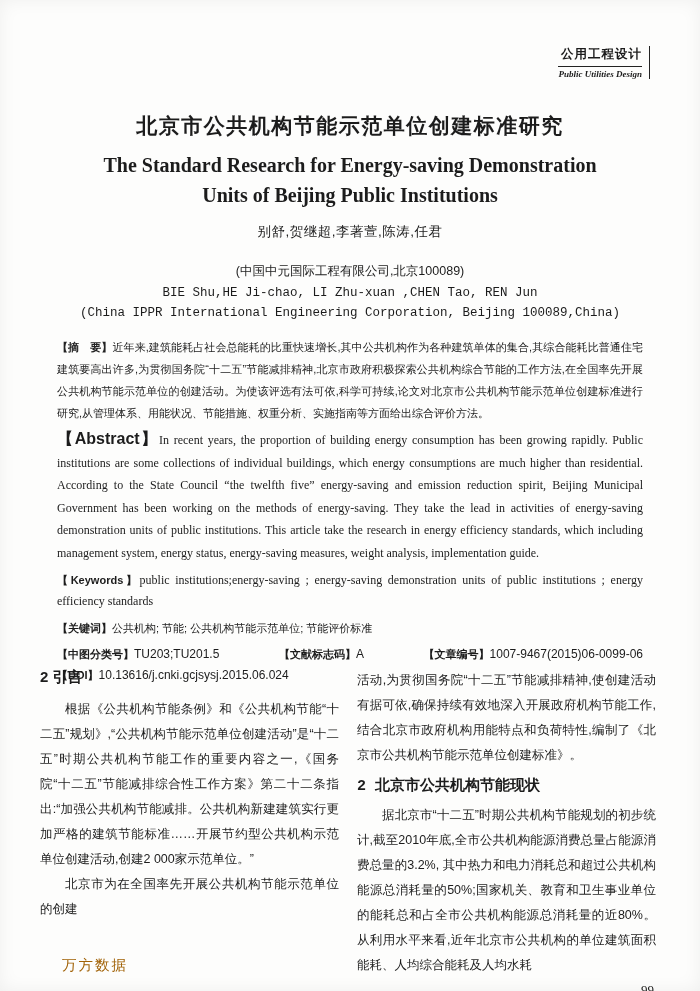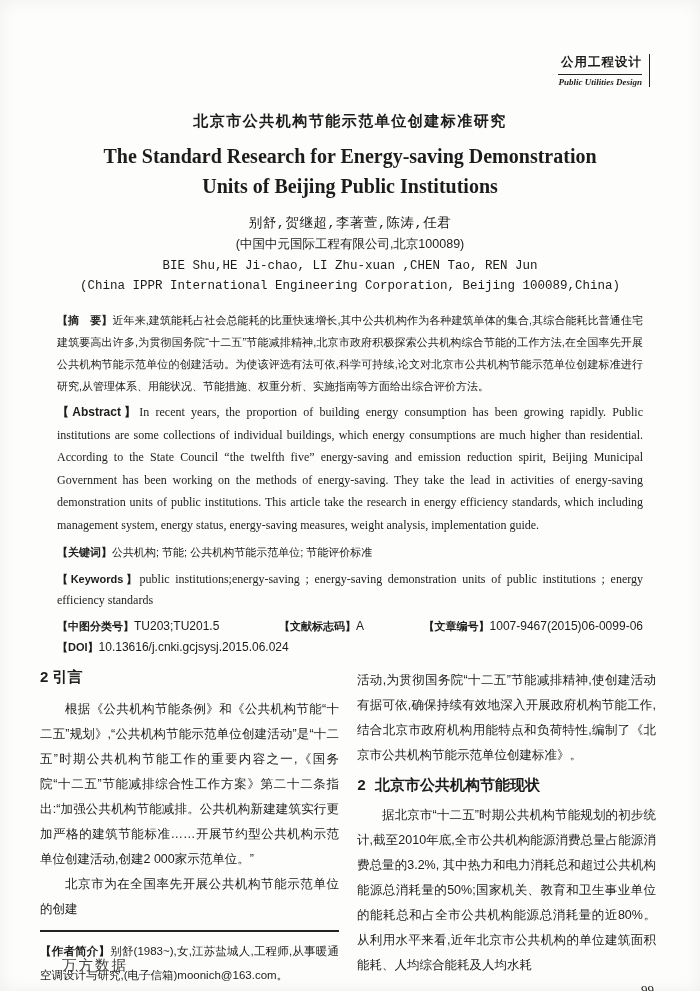"公用工程设计" .col-header { top: 54px -> 46px }
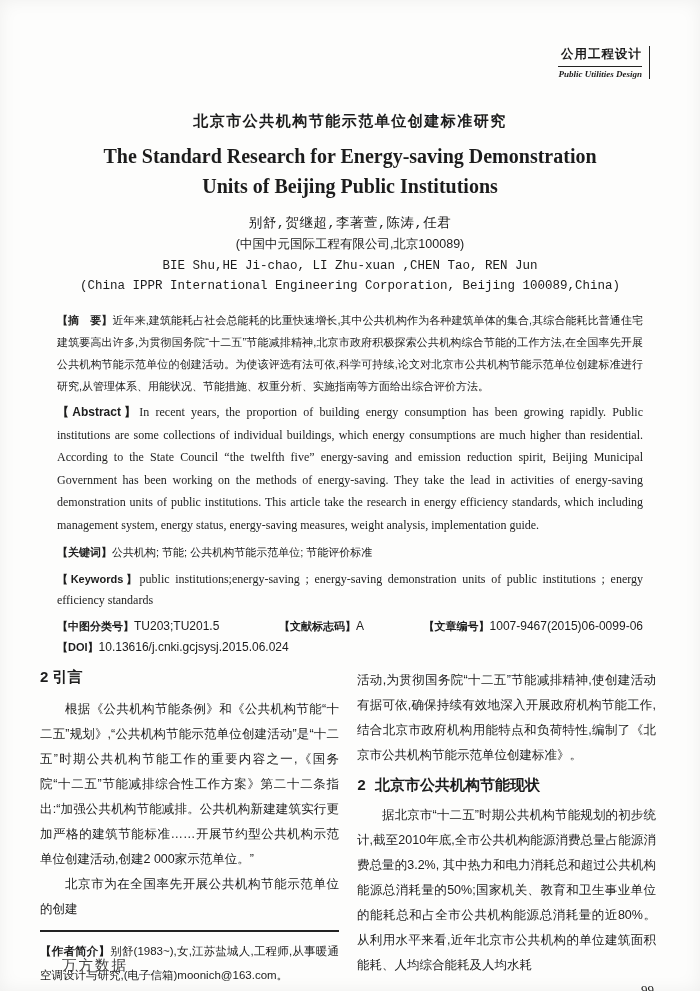"北京市公共机构节能示范单位创建标准研究" .title-cn { font-size: 15px -> 21px }
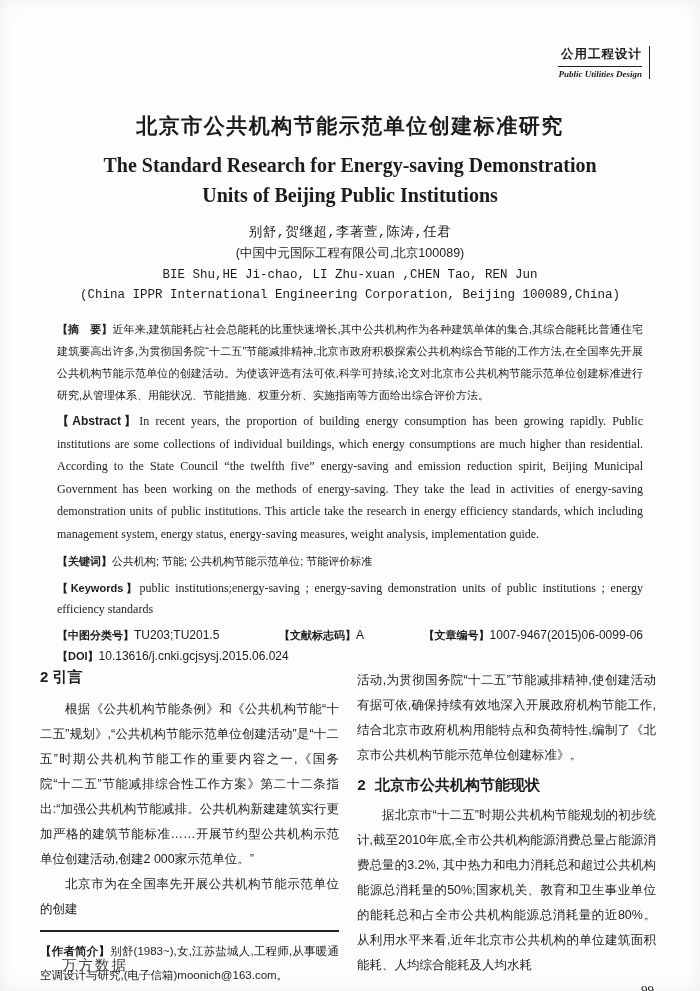"别舒,贺继超,李著萱,陈涛,任君" .authors-cn { font-family: Liberation Mono, monospace -> none }
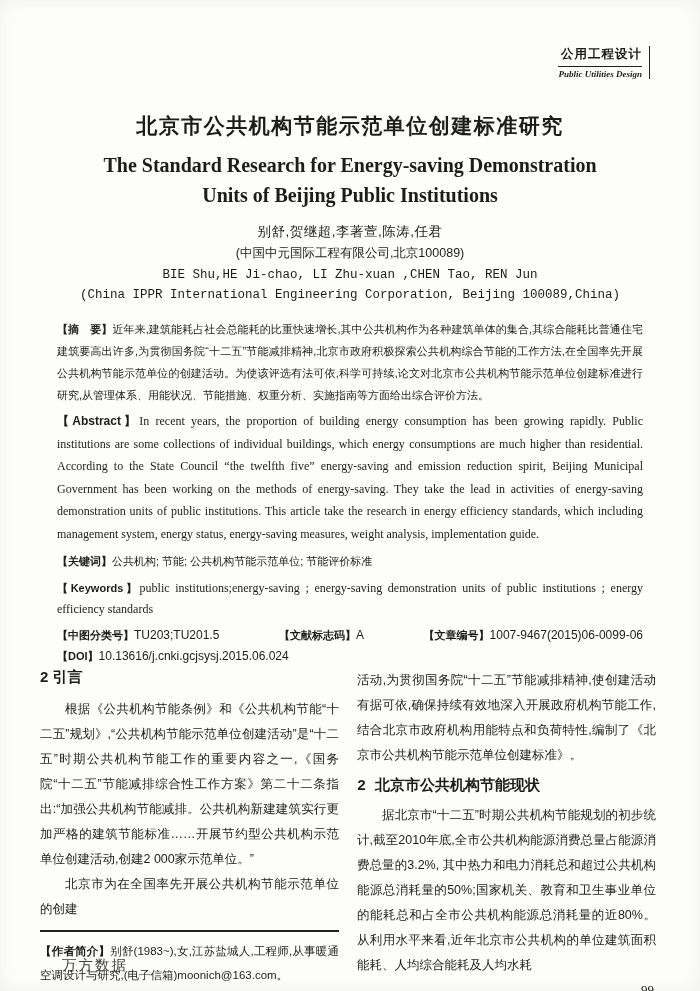"(中国中元国际工程有限公司,北京100089)" .affil-cn { margin-top: 4px -> 22px }
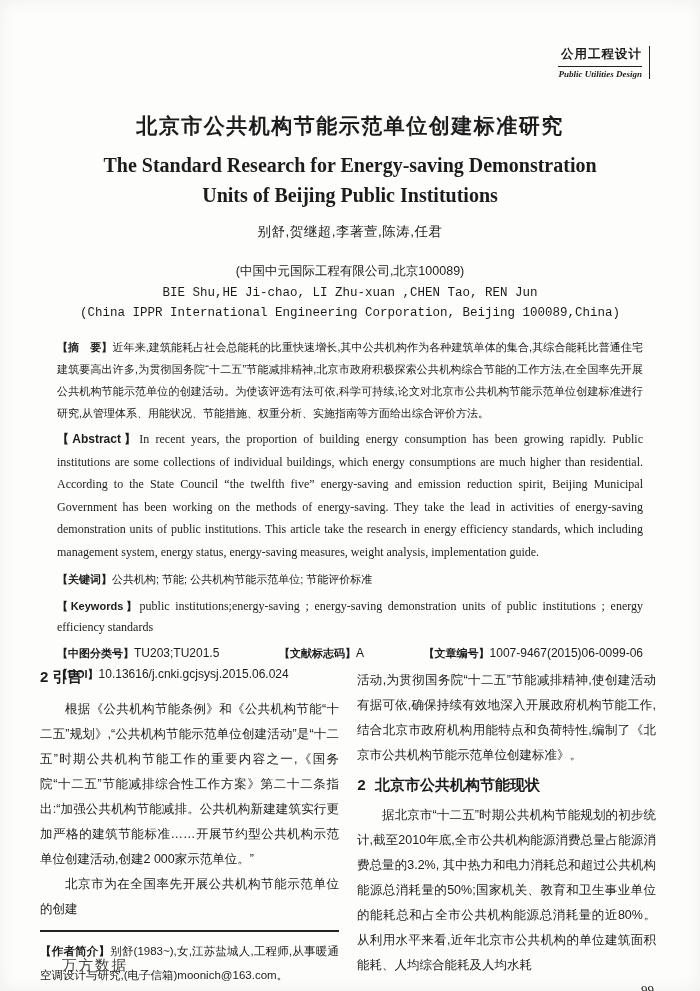"【Abstract】" .abstract-en .lbl { font-size: 12px -> 16px }
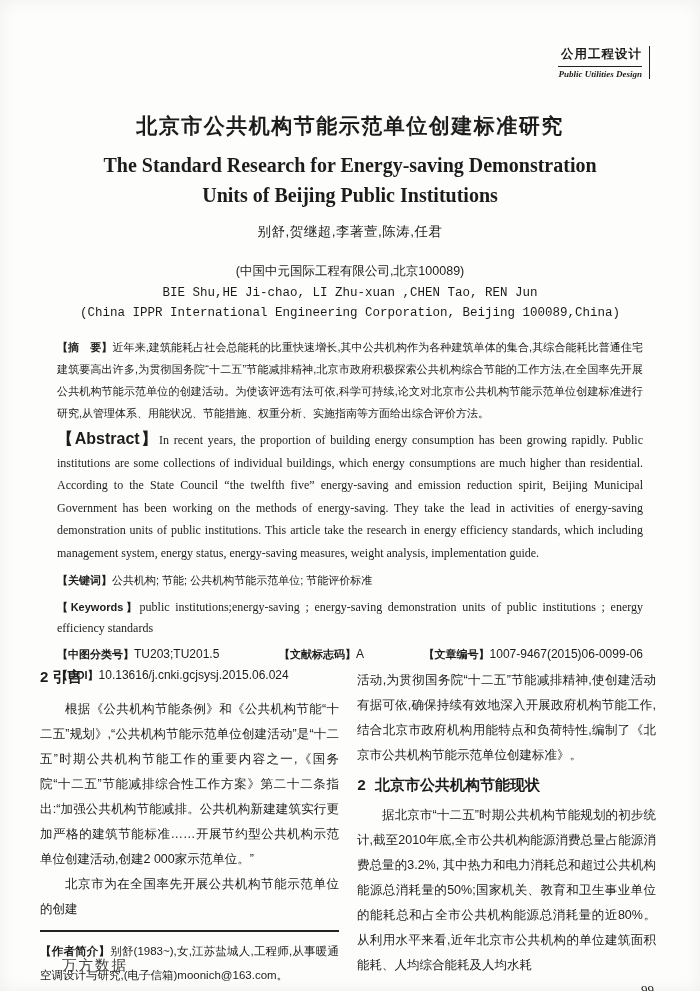"【关键词】公共机构; 节能; 公共机构节能示范单位; 节能评价标准" div.kw { order: before "【Keywords】public" -> after "【Keywords】public" }
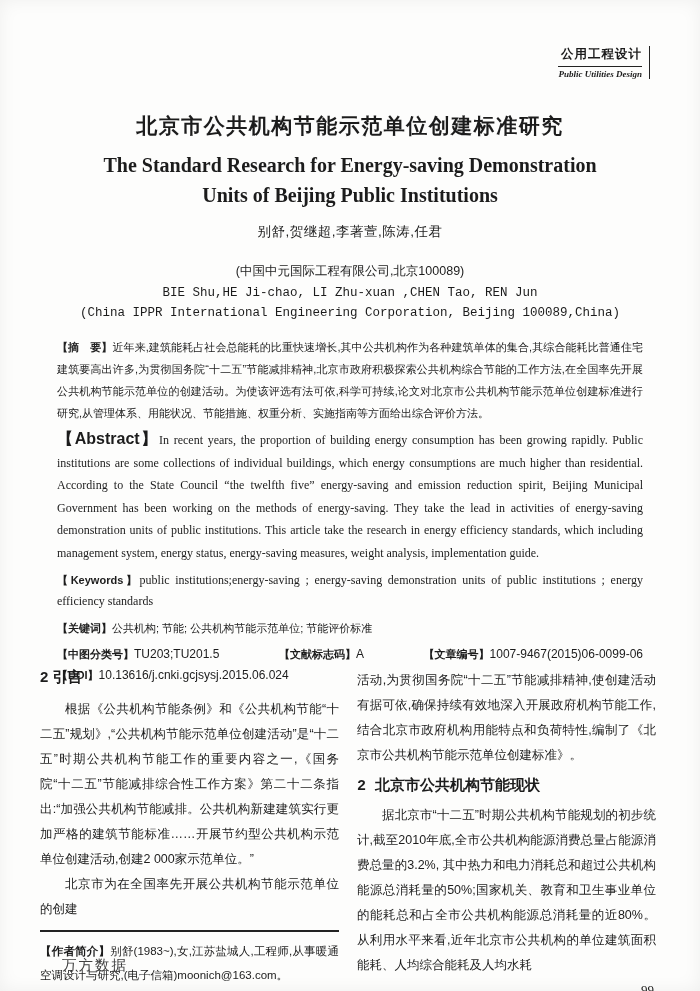"【作者简介】别舒(1983~),女,江苏盐城人,工程师,从事暖通空调设计与研究," div.footnote { html: <div><span>【作者简介】</span><span>别舒(1983~),女,江苏盐城人,工程师,从事暖通空调设计与研究,(电子信箱)moonich@163.com。</span></div> -> none }
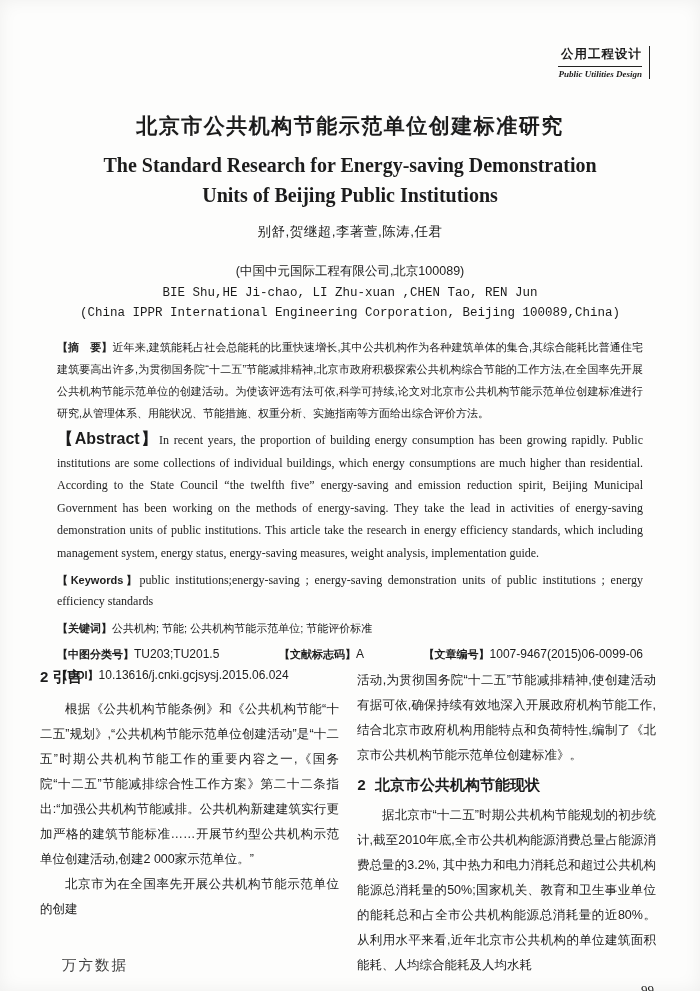"万方数据" .watermark { color: #404040 -> #a16207 }
